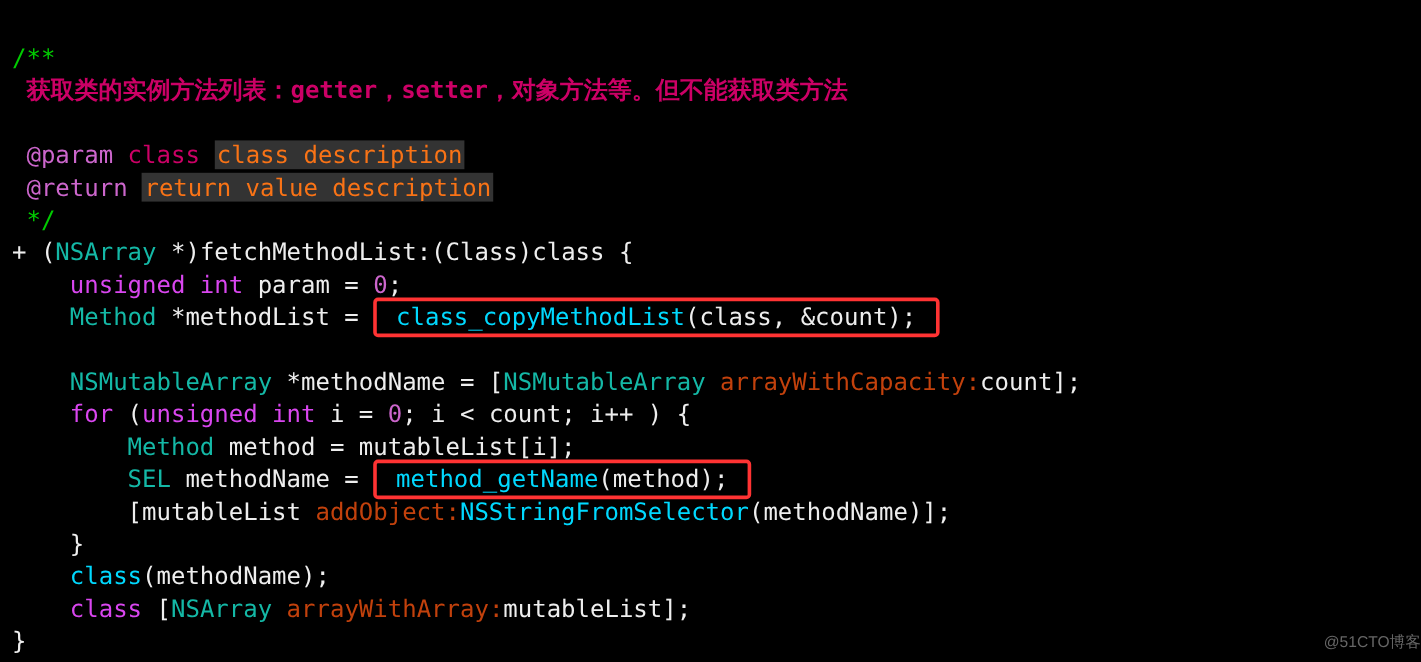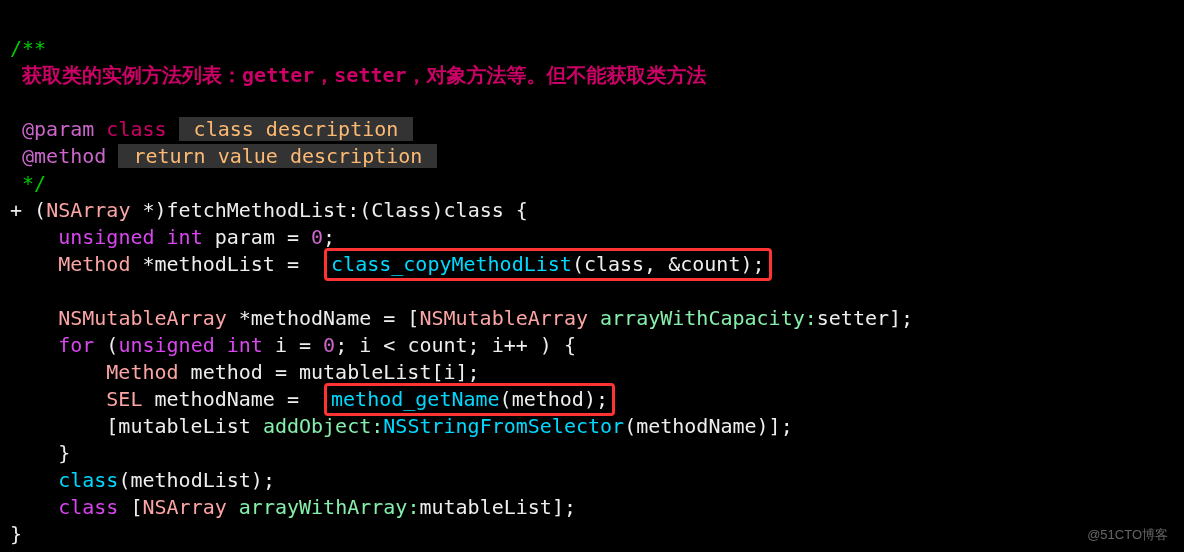"class description" .c-docdesc { color: #fdba74 -> #f97316; padding: 0 15px -> 0 2px }
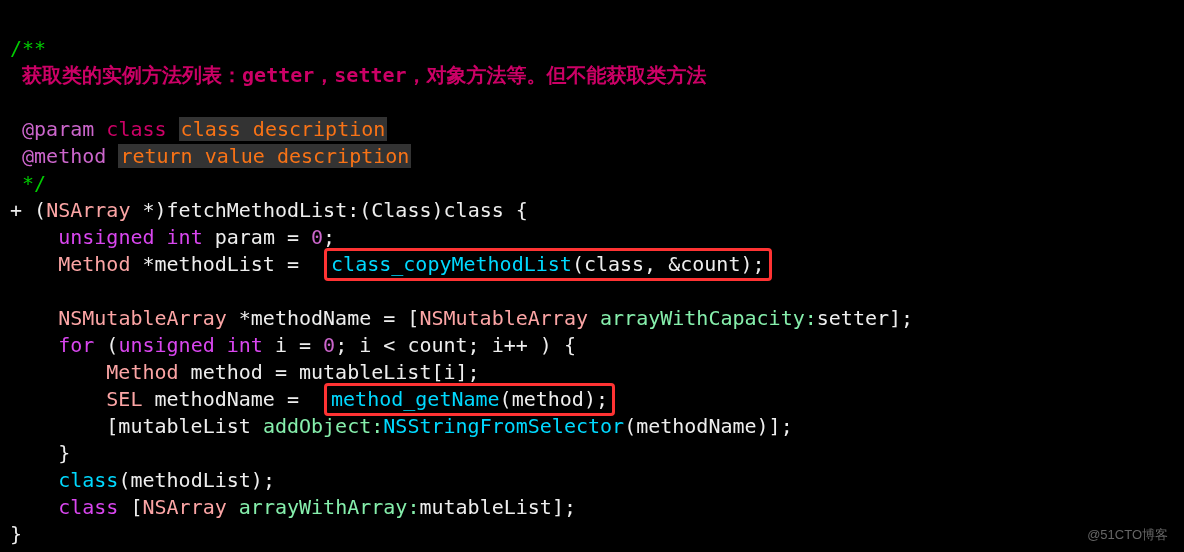"@method" span.c-doctag { text: @method -> @return }
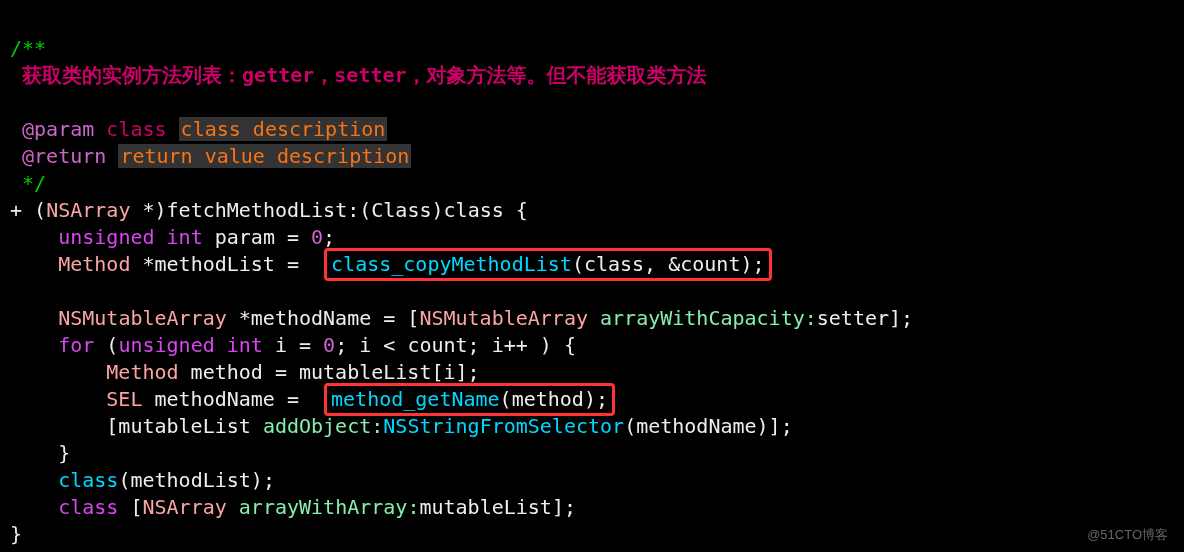"NSArray" .c-type { color: #fca5a5 -> #14b8a6 }
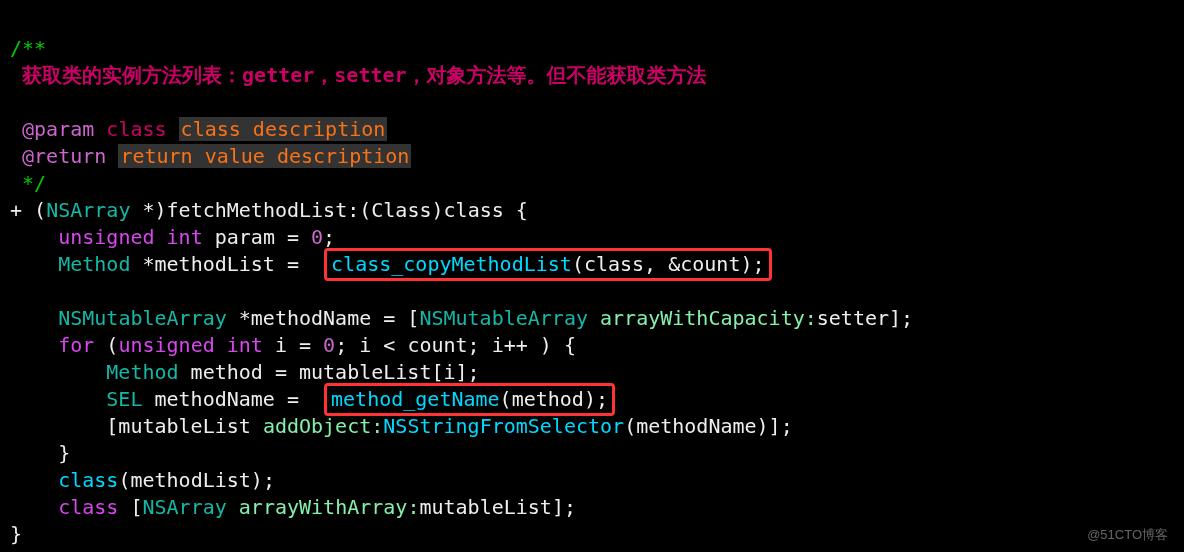"class_copyMethodList(class, &count);" .red-box { margin: -3px 13px -> -3px 0; padding: 0 4px -> 0 16px }
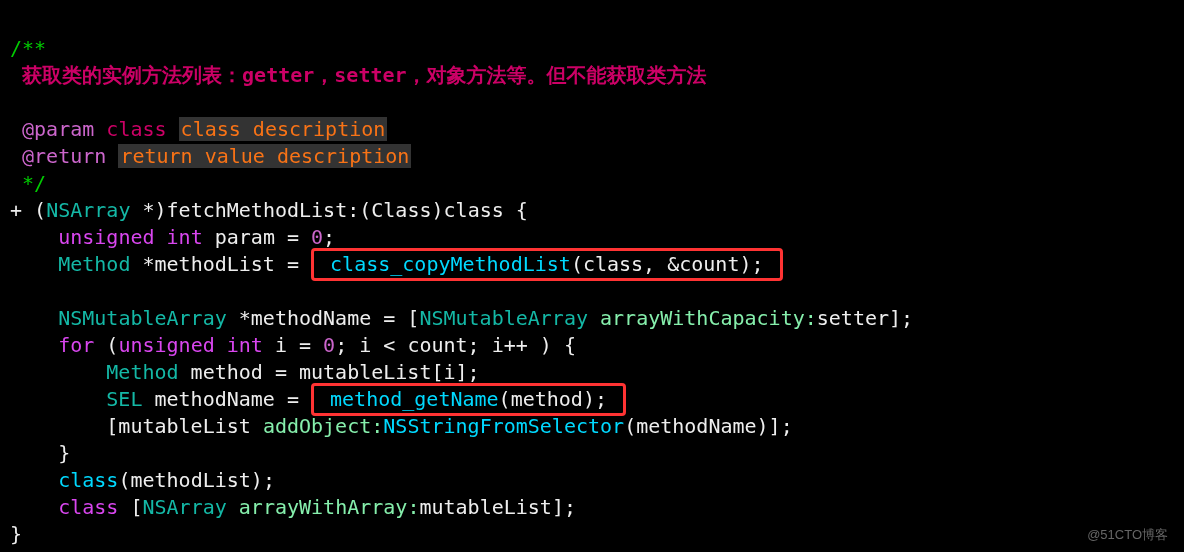"arrayWithCapacity:" .c-call { color: #86efac -> #c2410c }
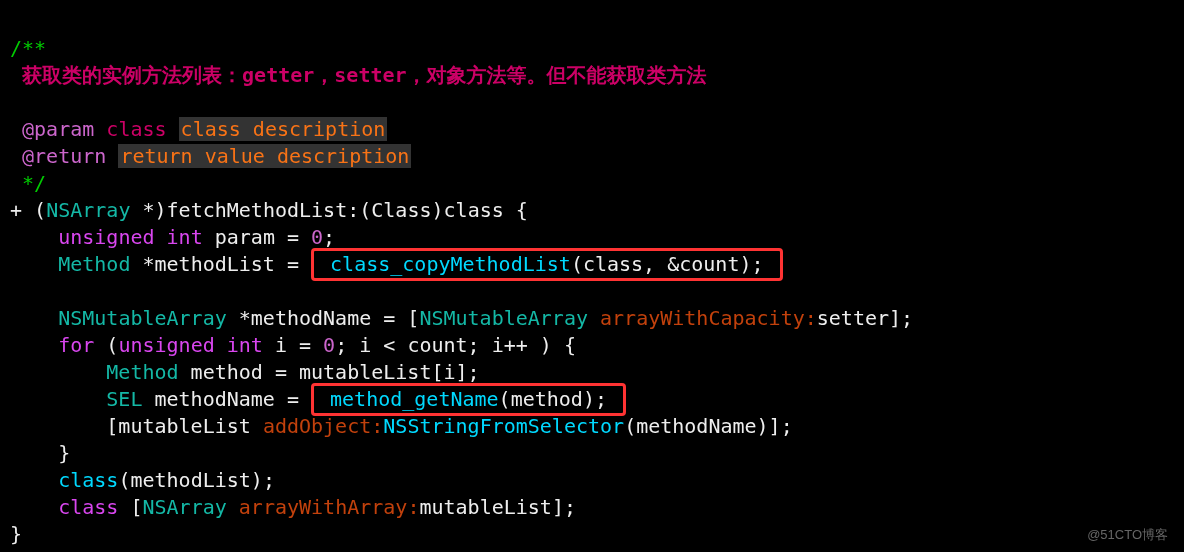"setter];" span.c-white { text: setter -> count }
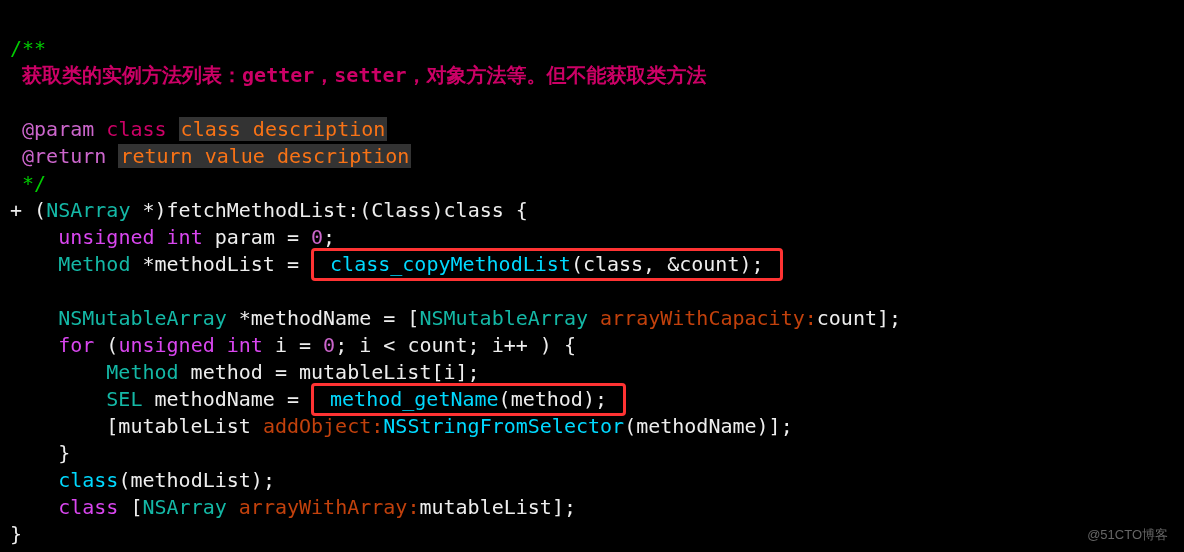"(methodList);" span.c-white { text: methodList -> methodName }
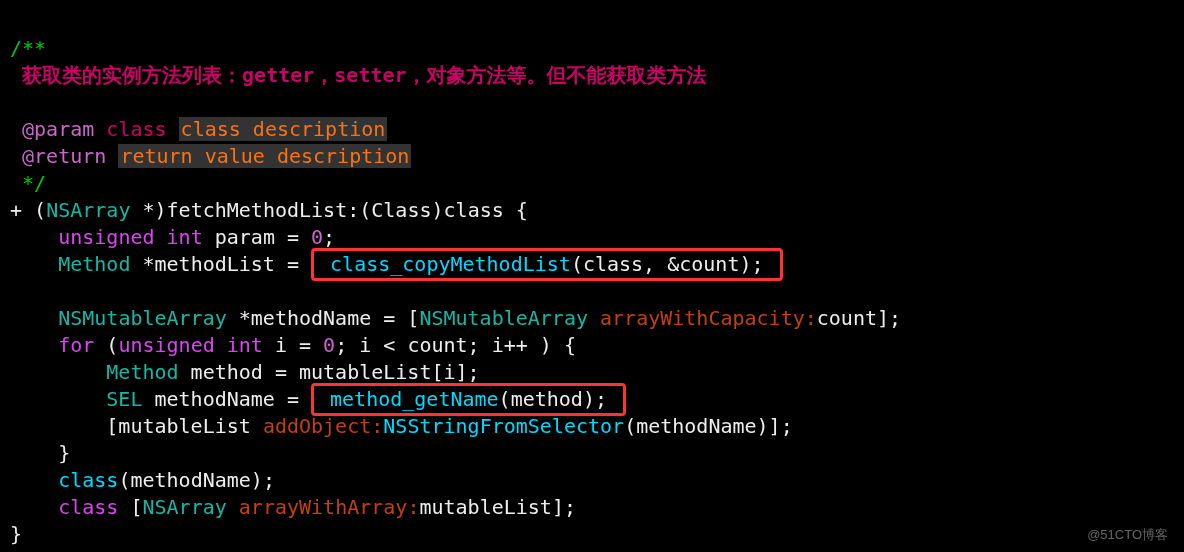"@51CTO博客" .watermark { right: 16px -> 0 }
